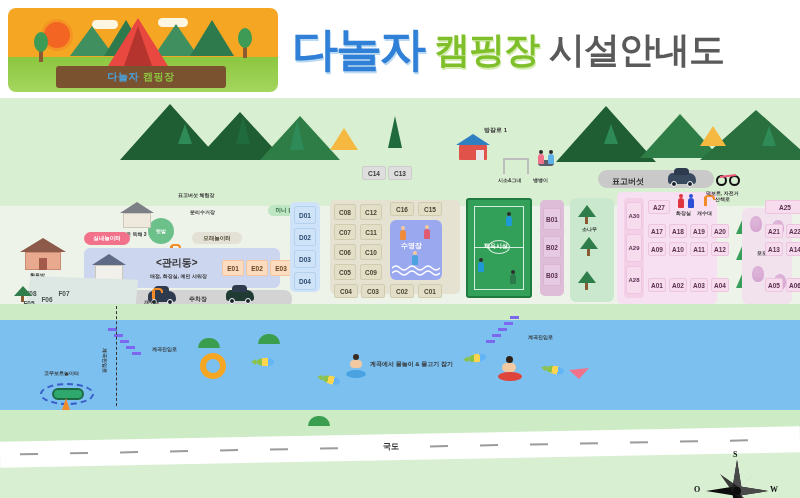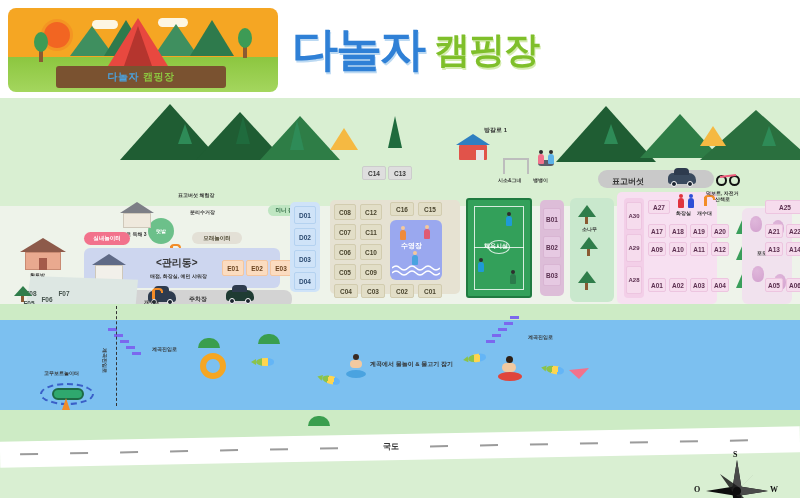"시설안내도" span.t-gray { html: none -> <span>시설안내도</span> }
